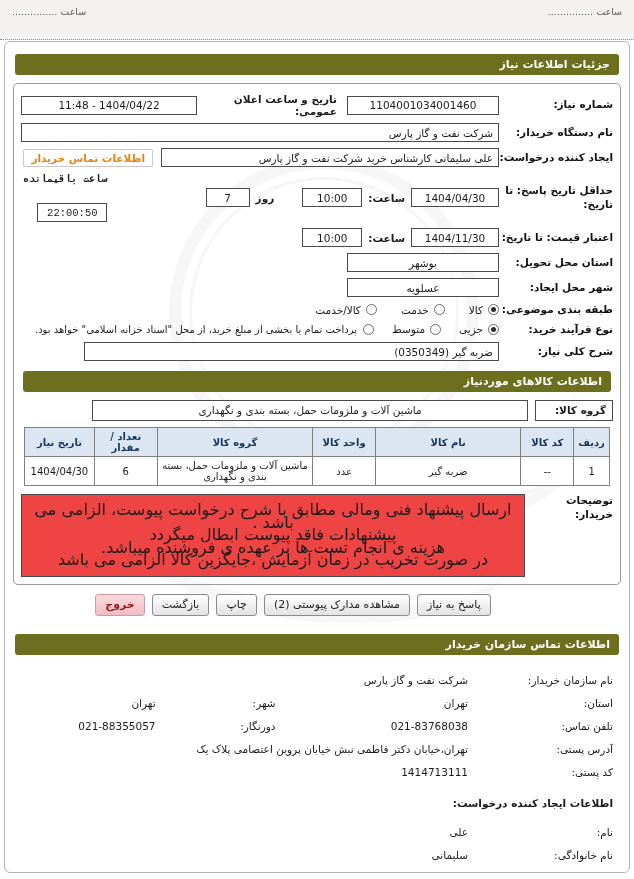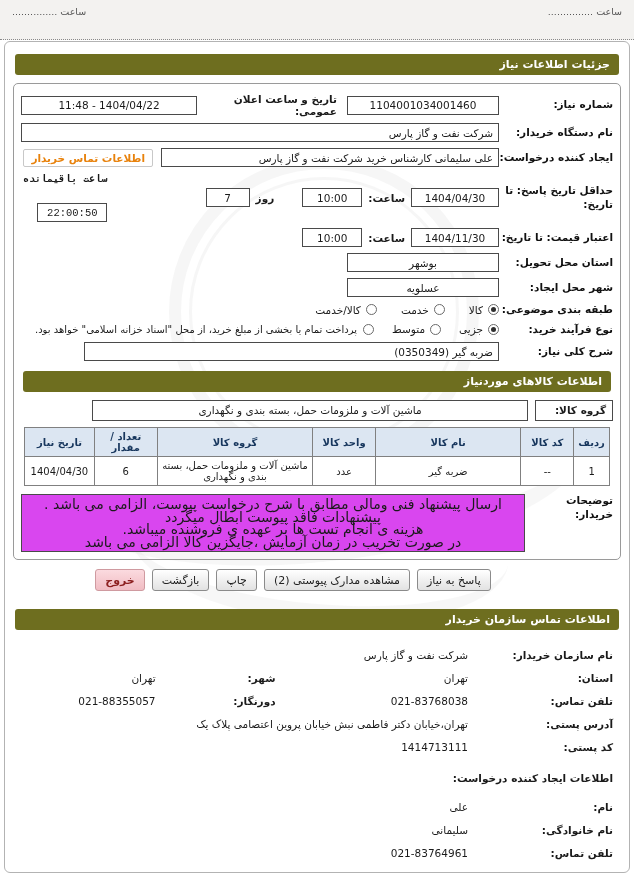"ارسال پیشنهاد فنی ومالی مطابق" .notesbox { background: #d946ef -> #ef4444; font-size: 14px -> 16px; padding: 3px 6px -> 9px 6px }
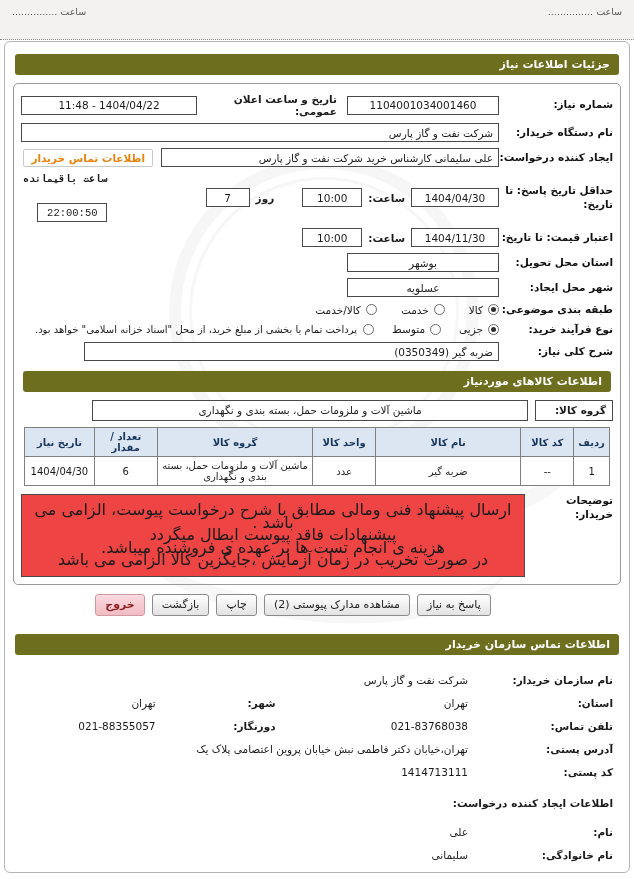"نام سازمان خریدار:" .clabel { font-weight: bold -> normal }
